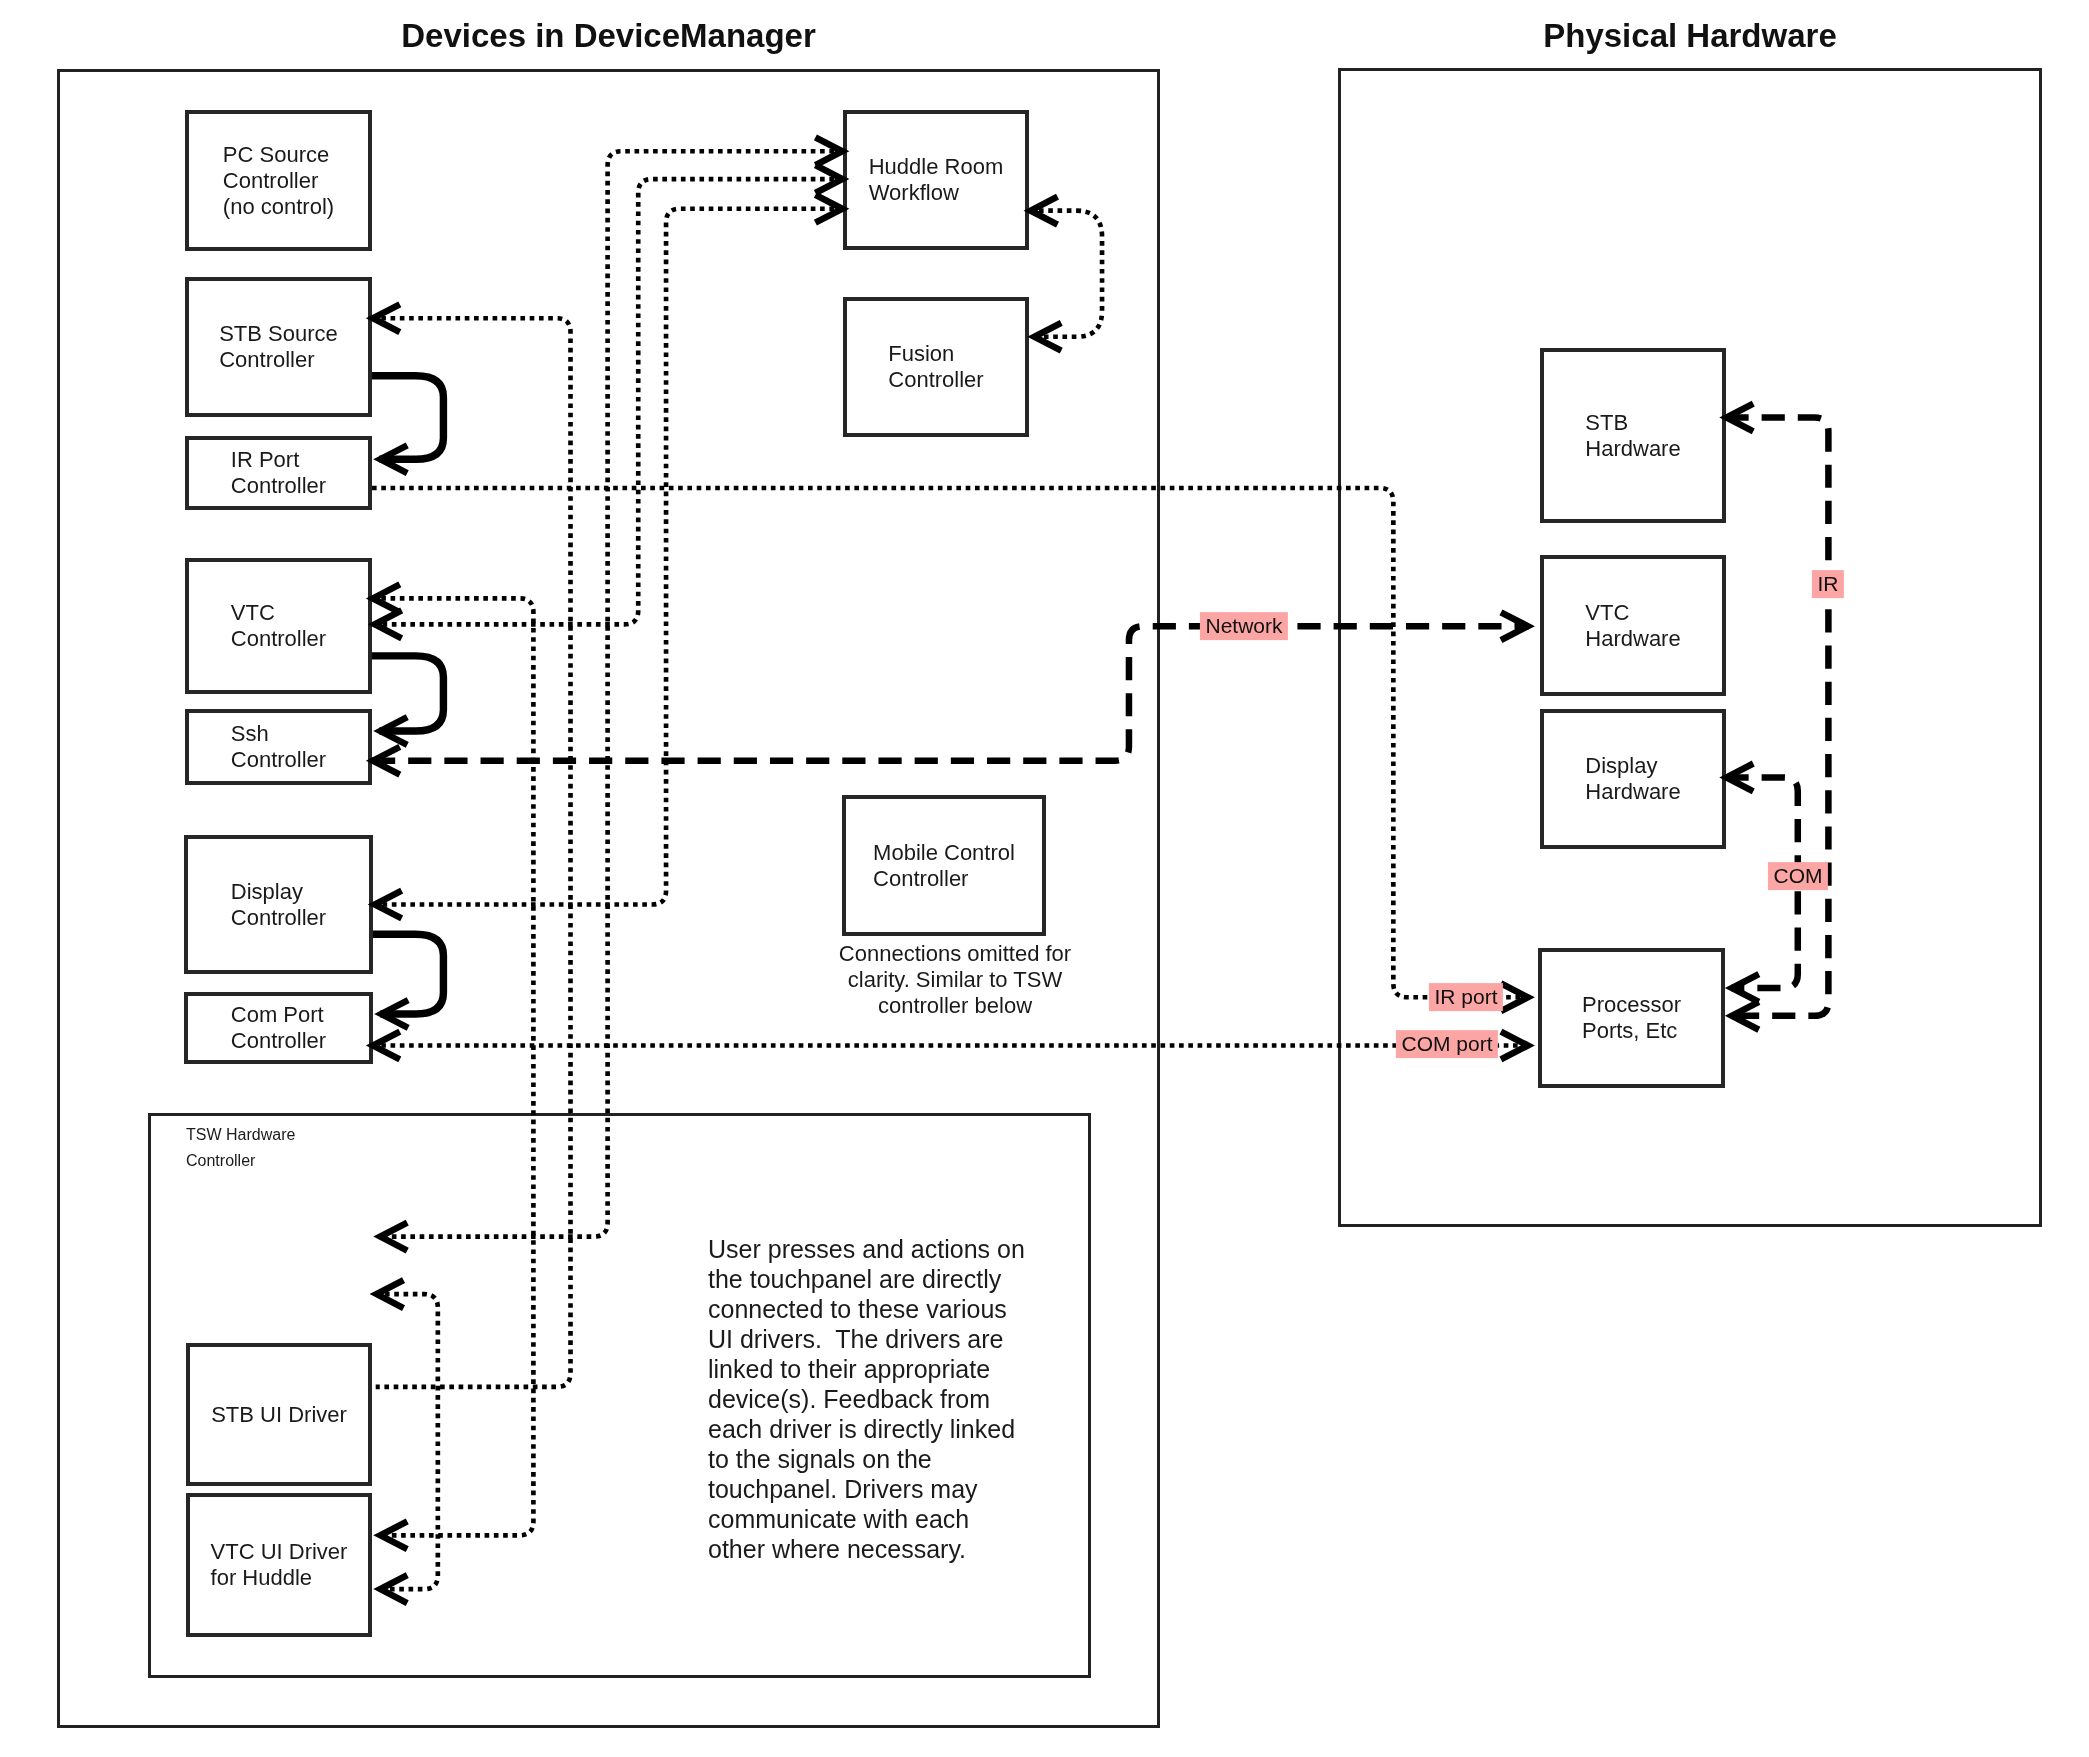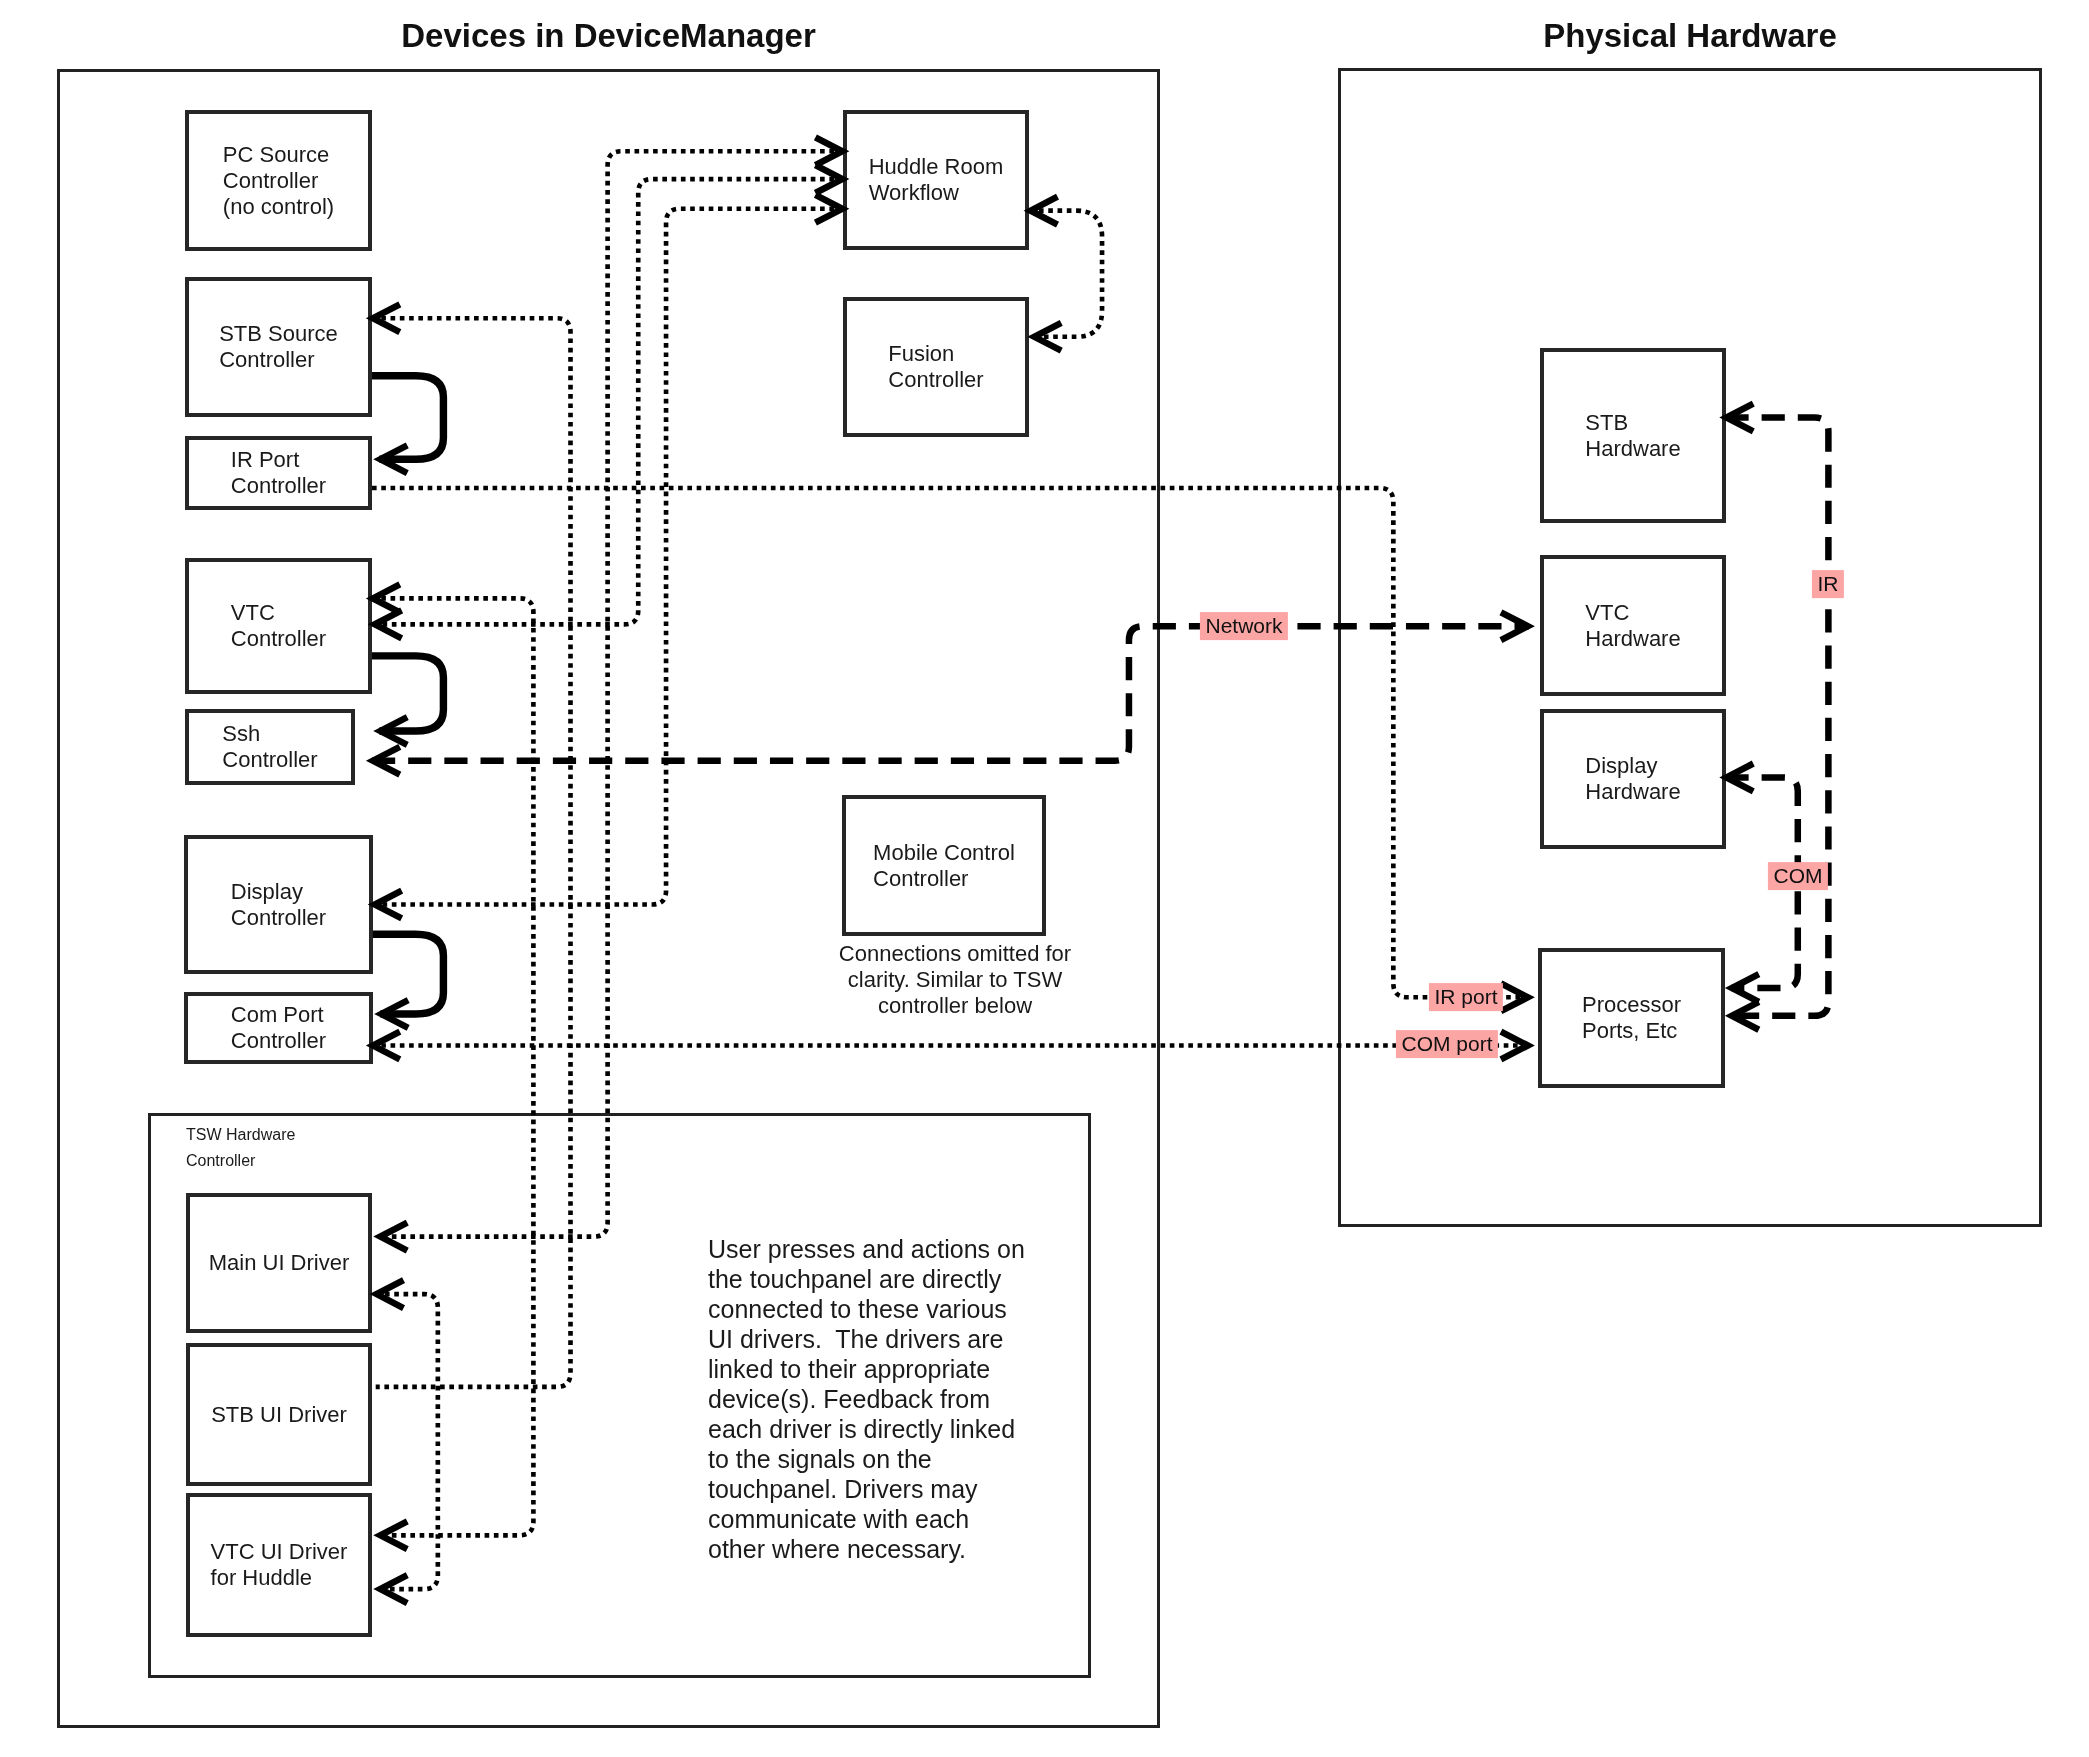"Ssh" div.box { width: 170px -> 187px }
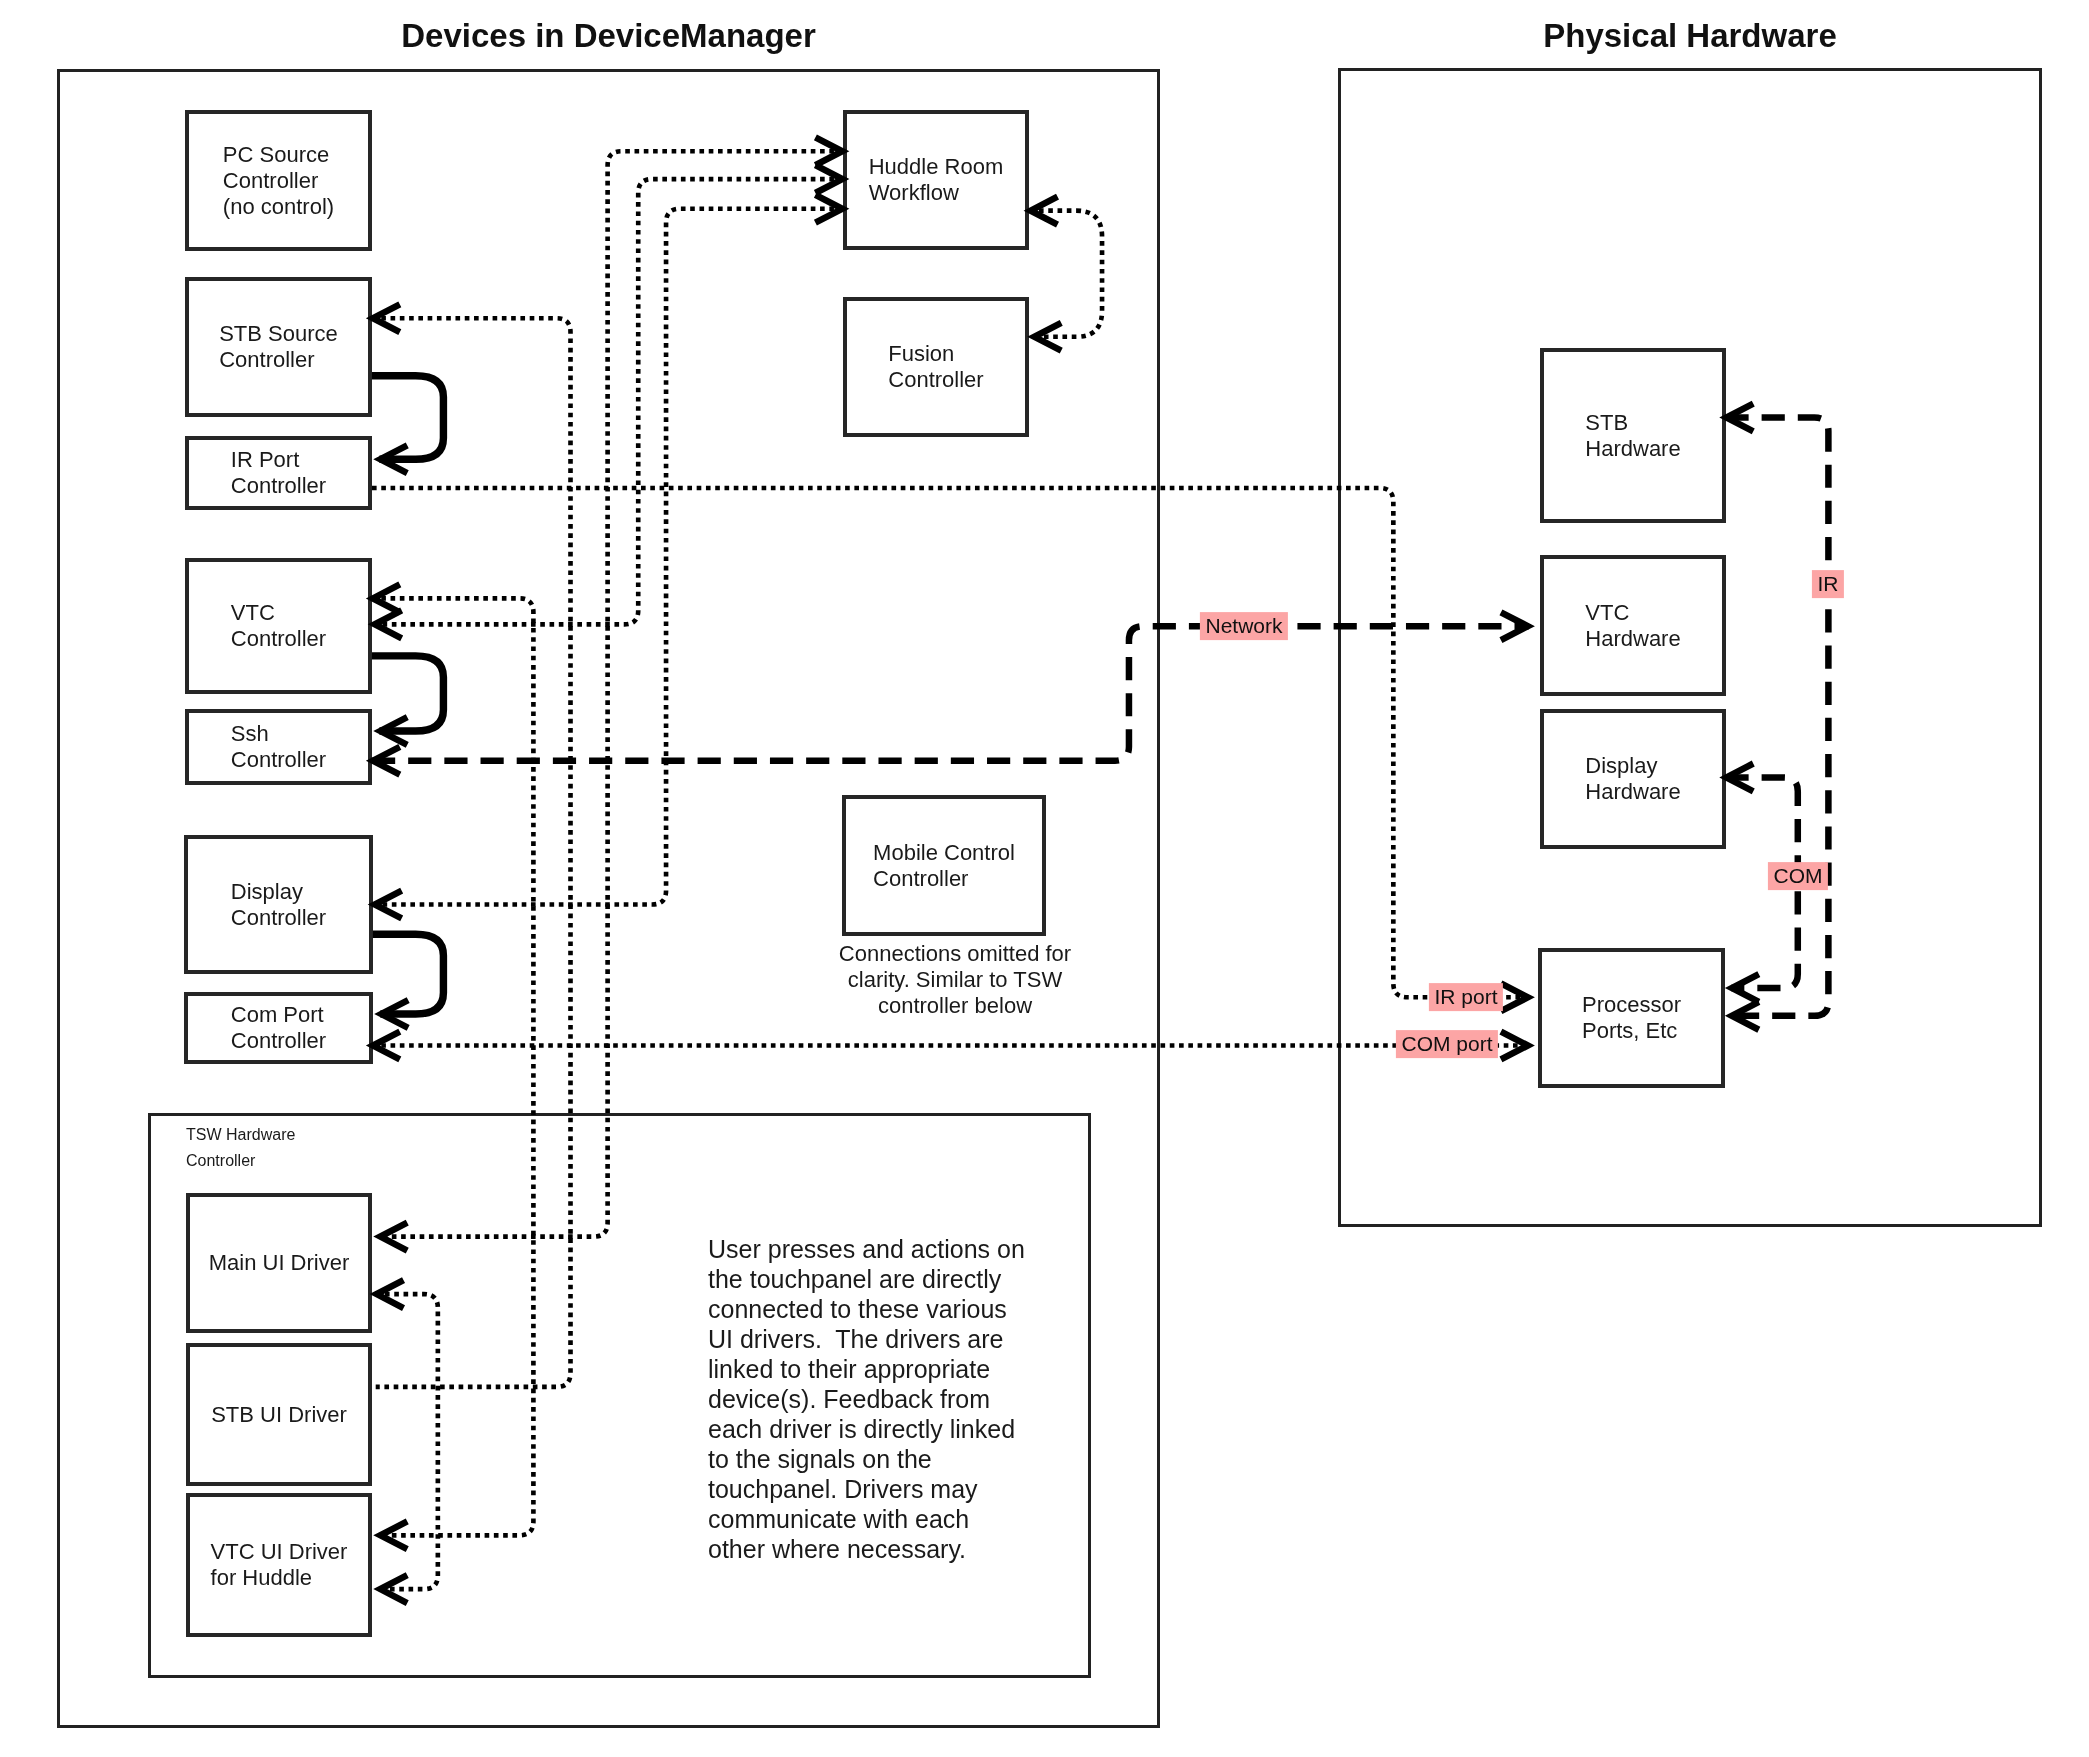"Main UI Driver" div.box { html: <div>Main UI Driver</div> -> none }
